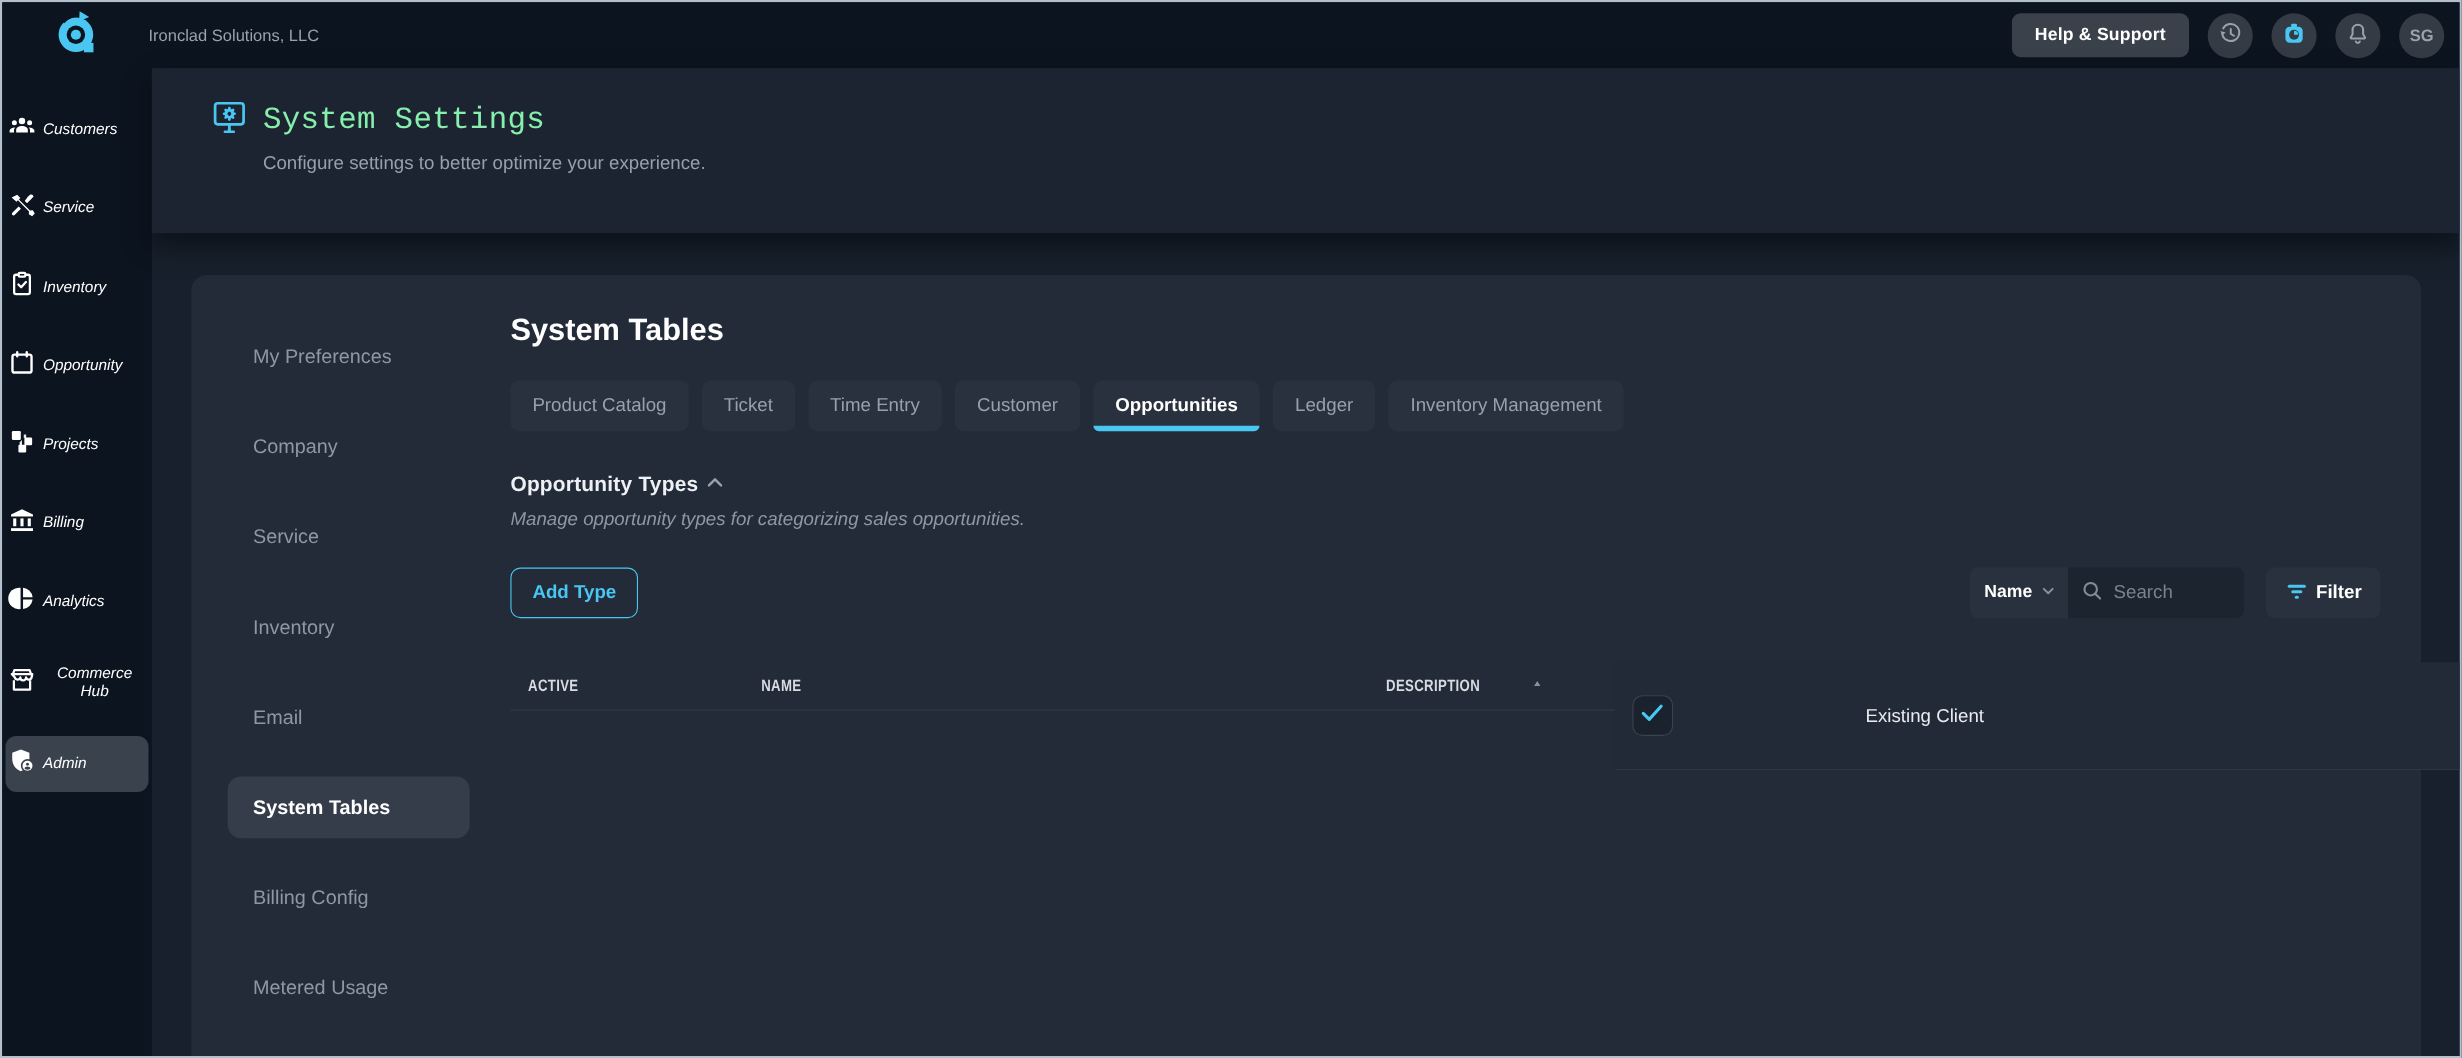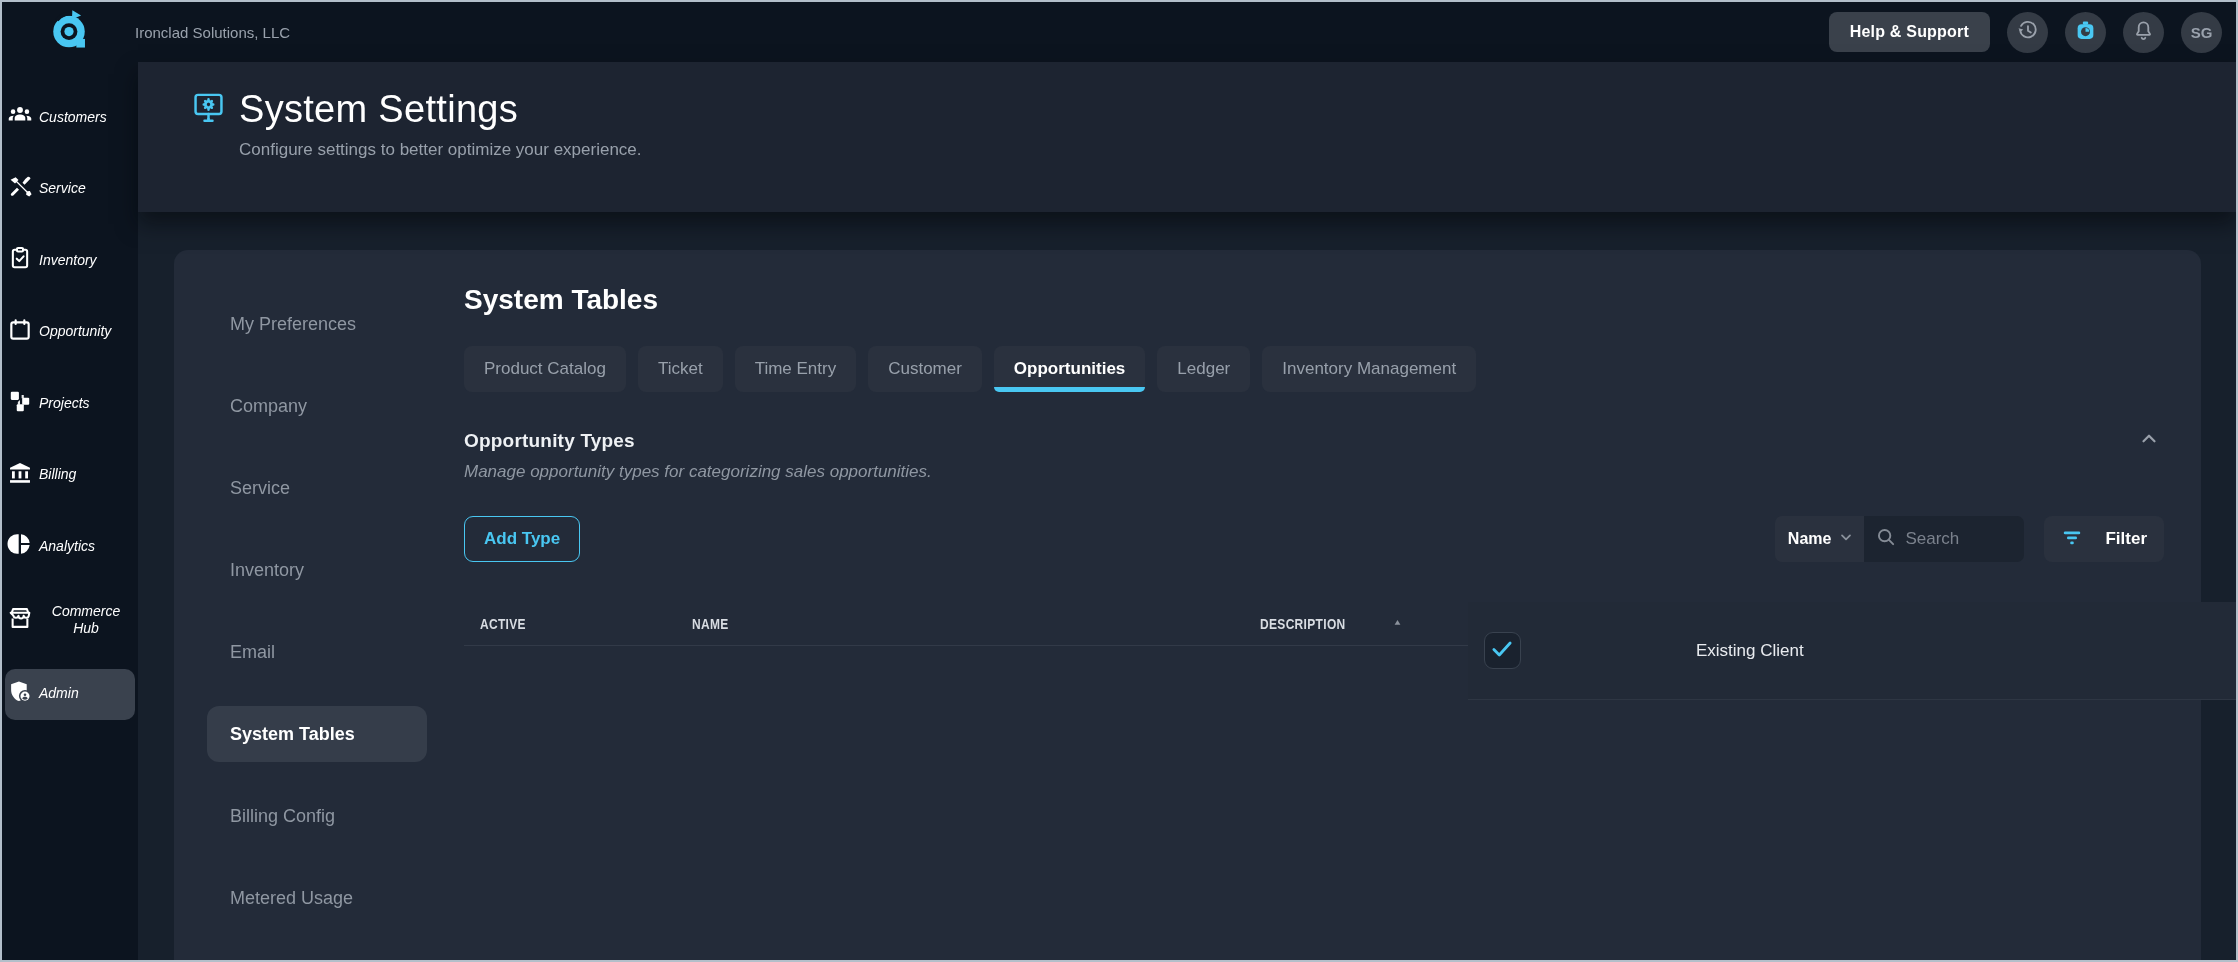"System Settings" .page-title { color: #ffffff -> #86efac; font-family: none -> Liberation Mono, monospace; font-size: 38px -> 28px }
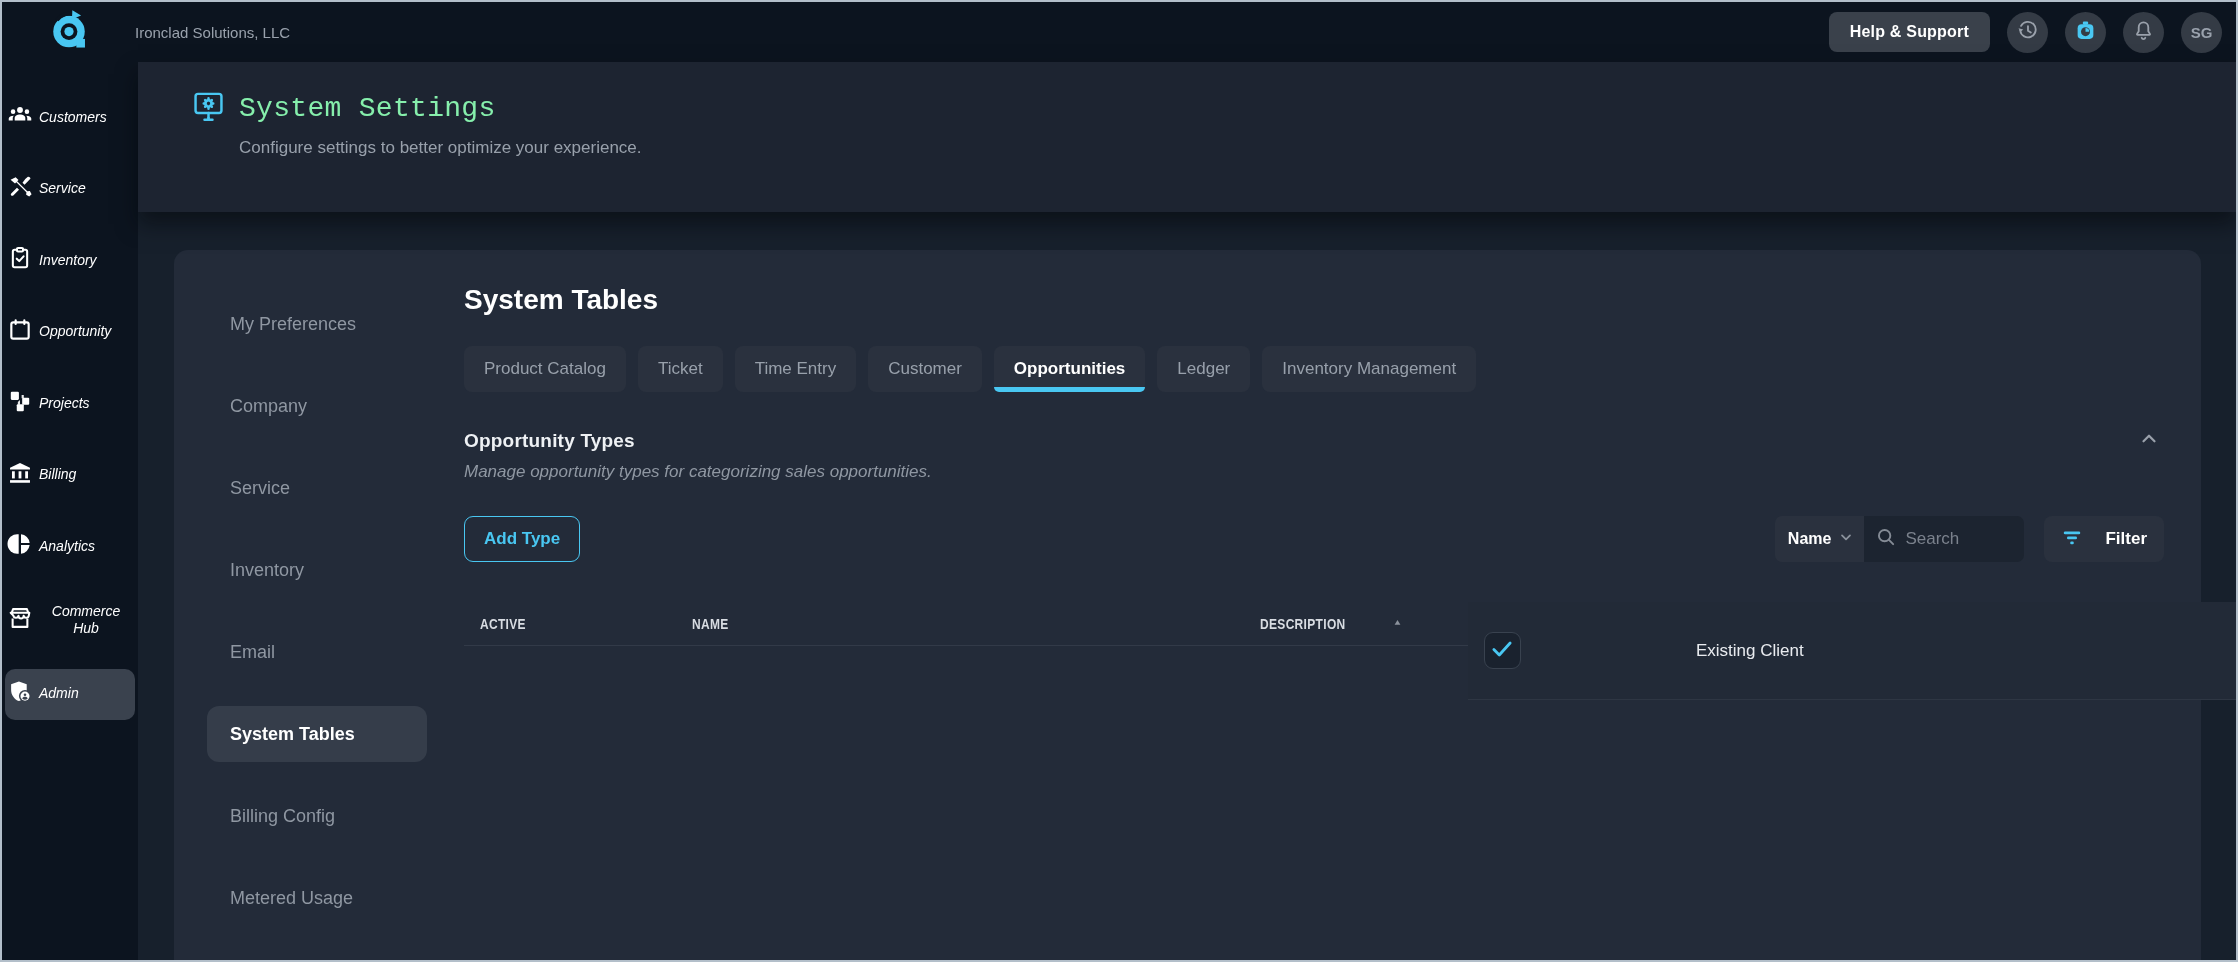"Opportunity Types" .section-head { justify-content: space-between -> none }
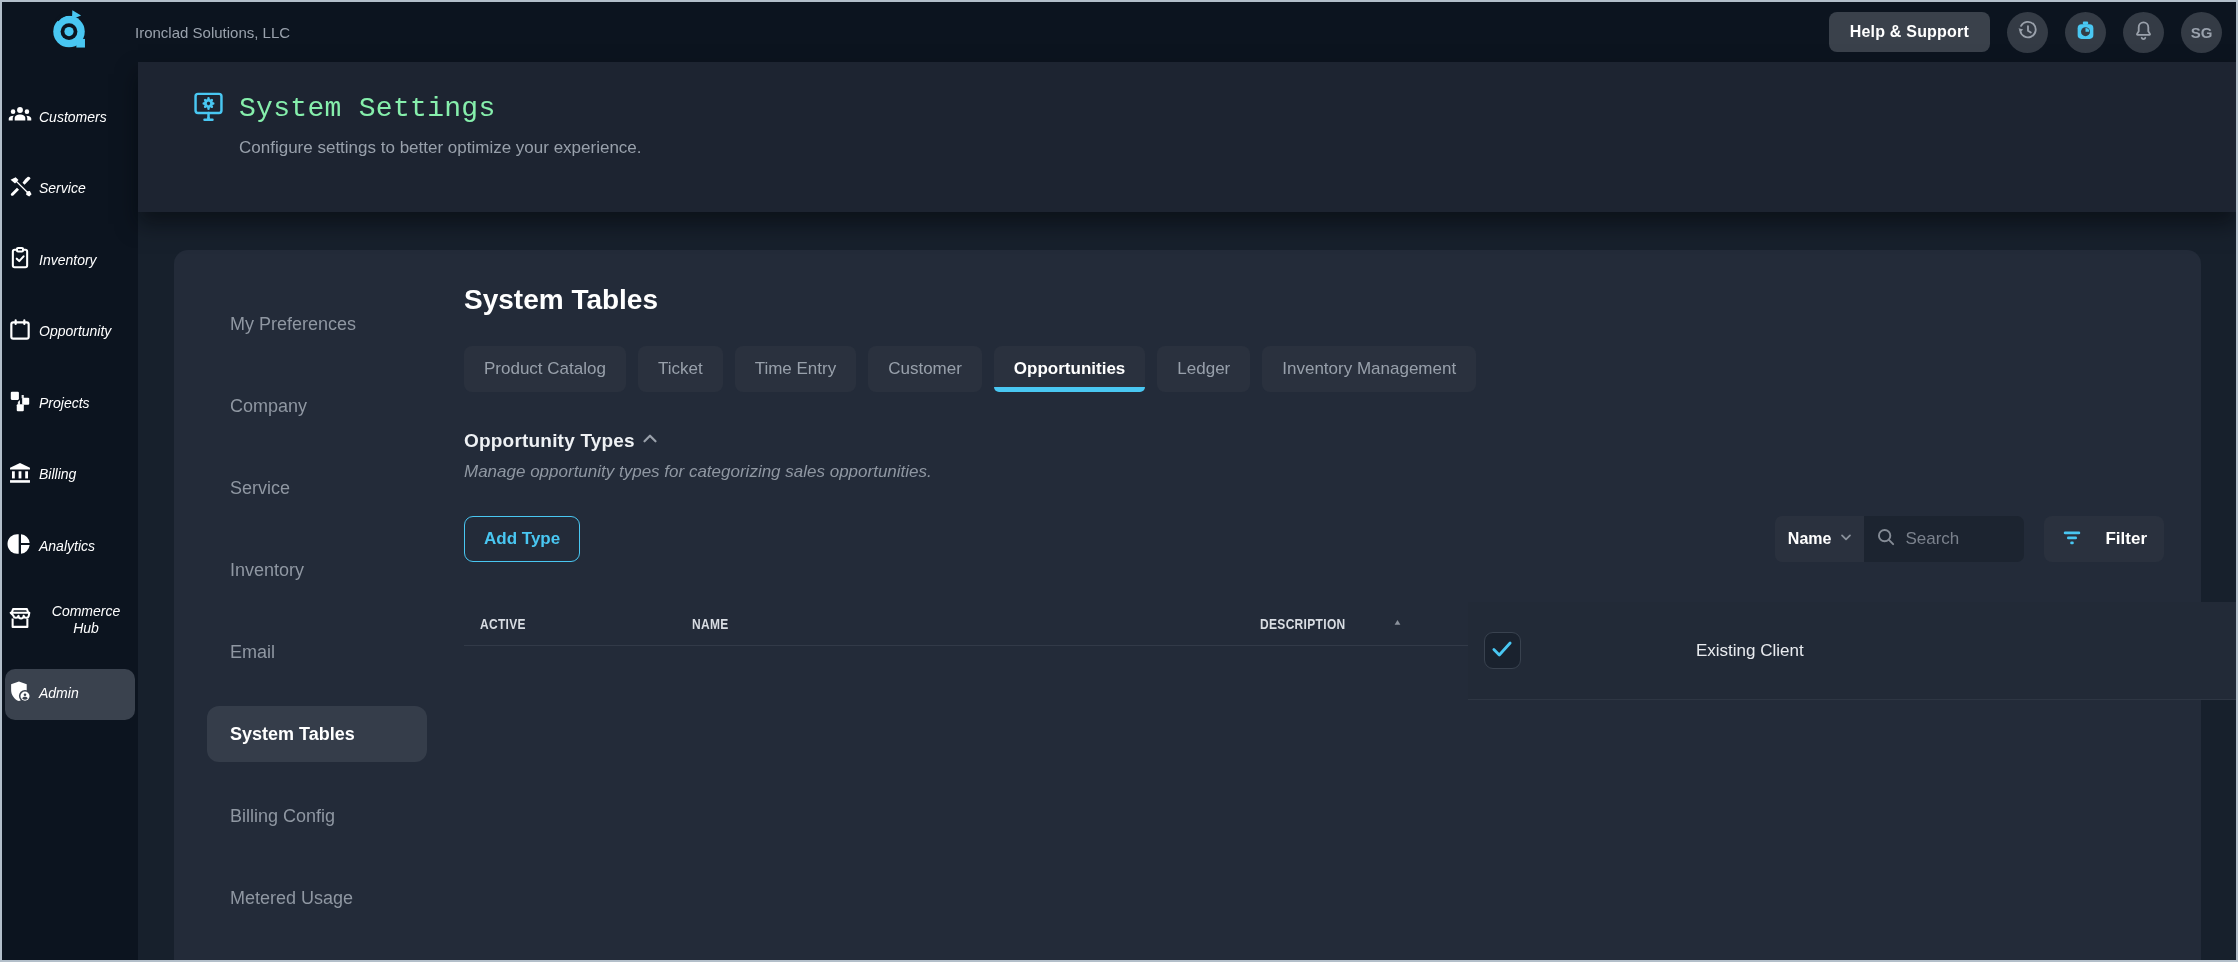"Filter" .filter-btn { gap: 22px -> 6px }
